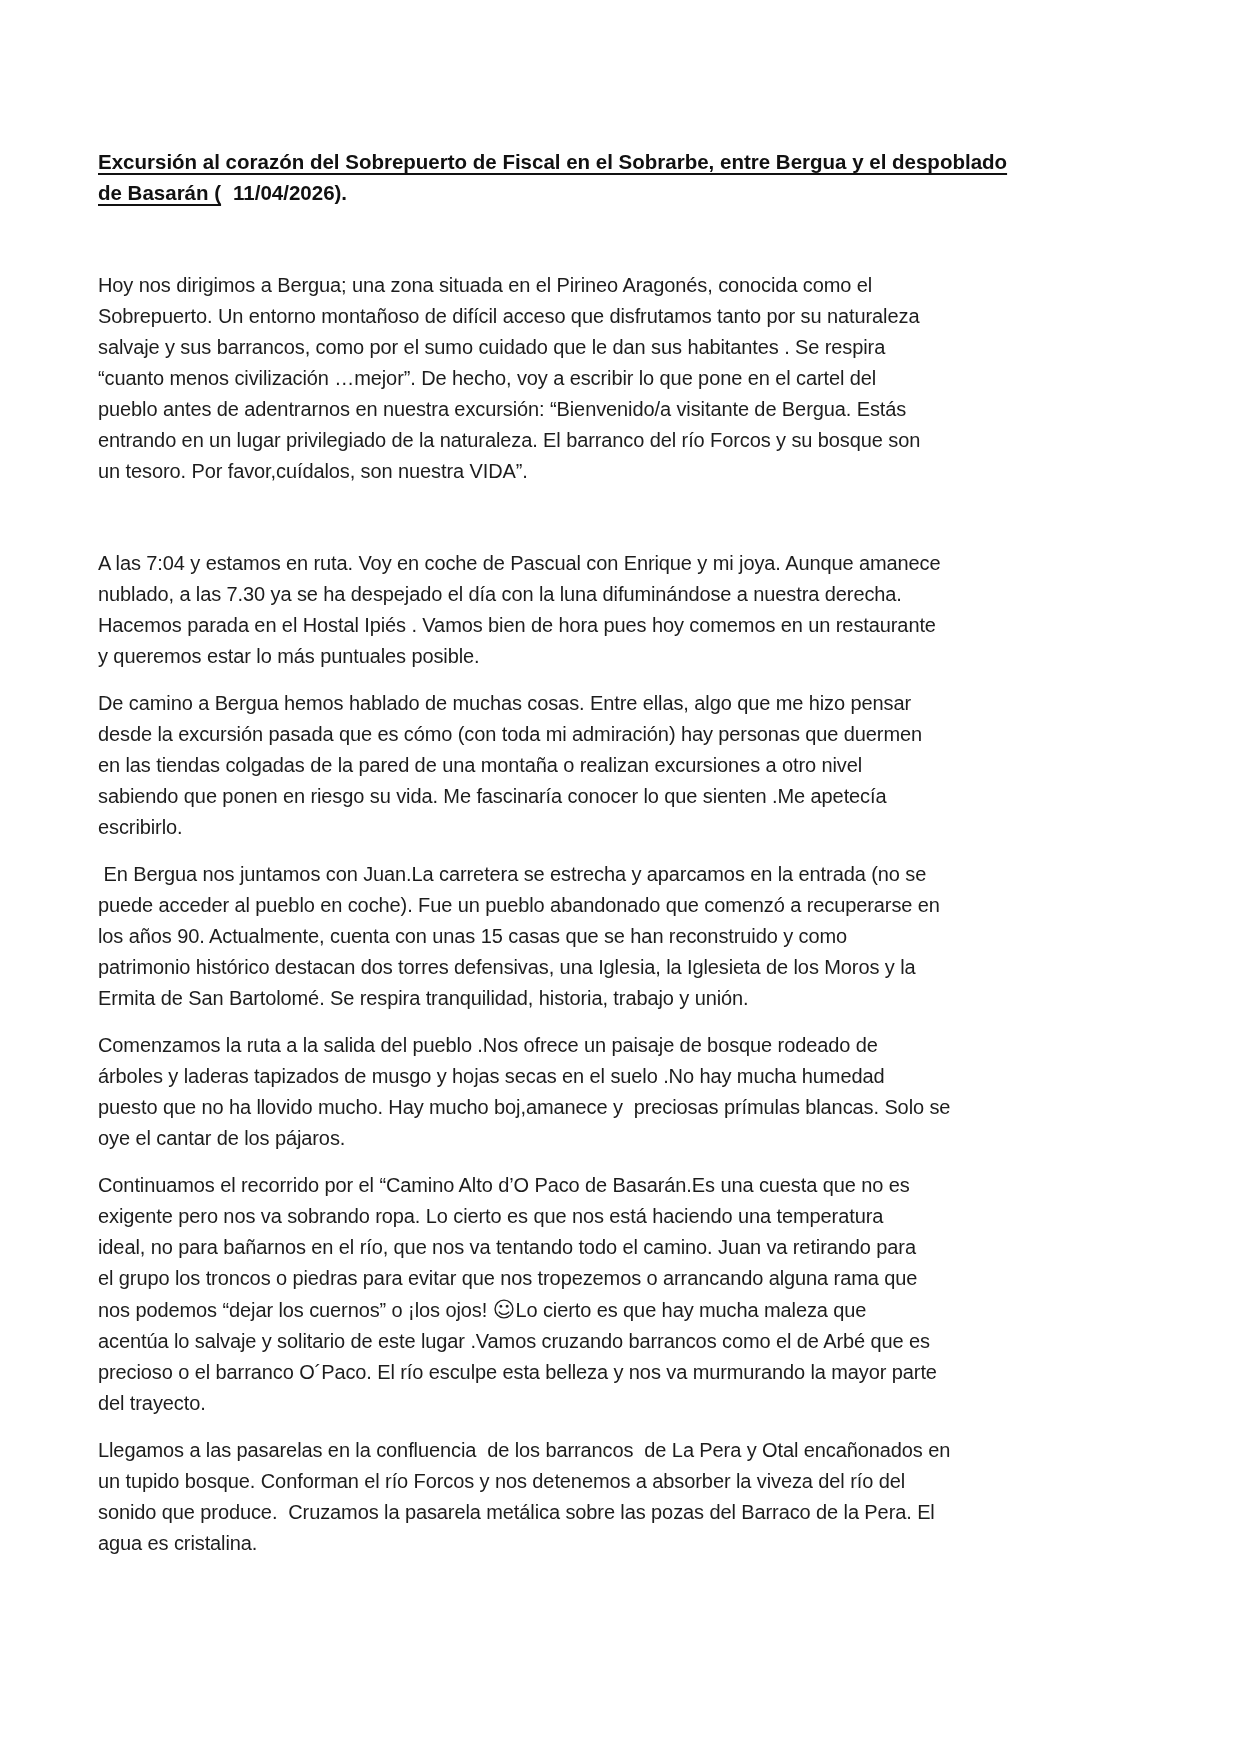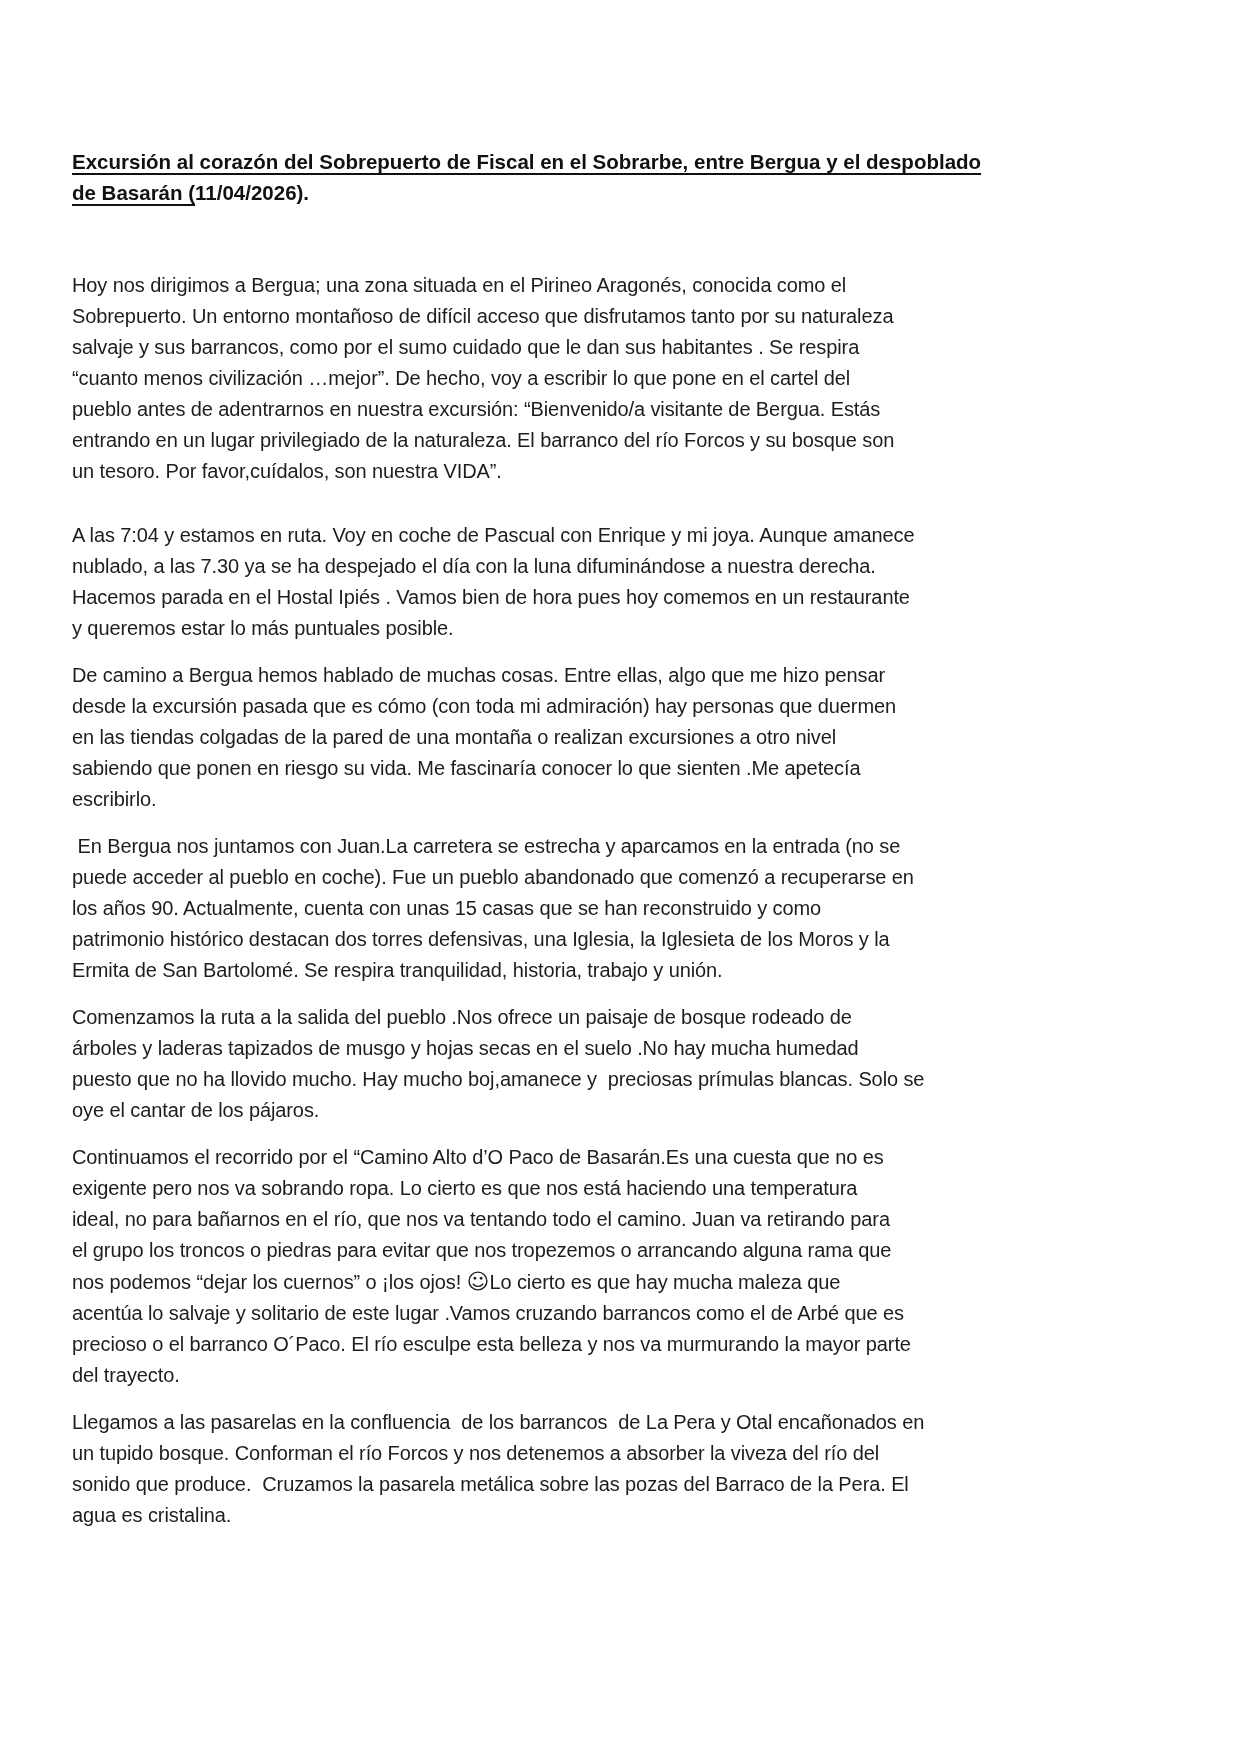"Excursión al corazón del Sobrepuerto" .sheet { padding: 146px 60px 0 72px -> 146px 60px 0 98px }
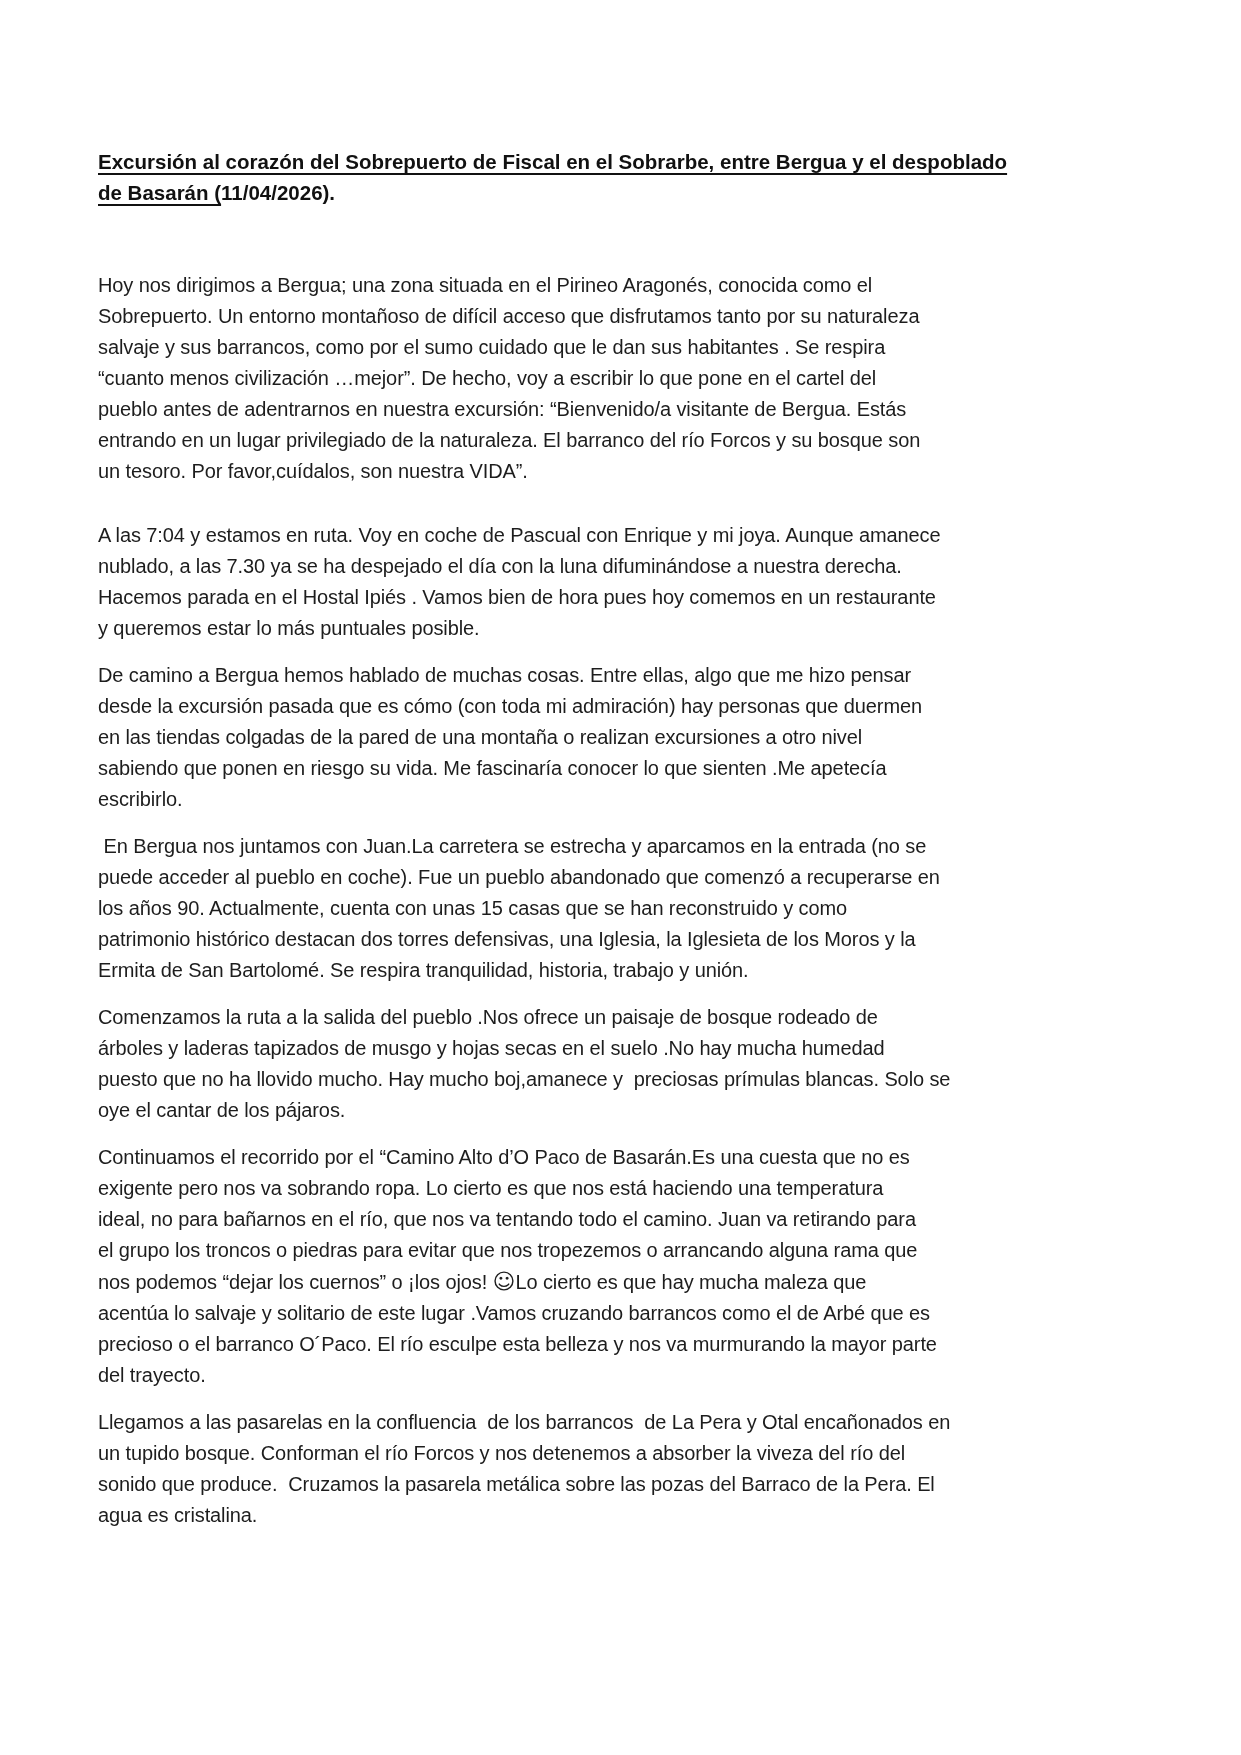"11/04/2026)." .title-date { margin-left: none -> 12px }
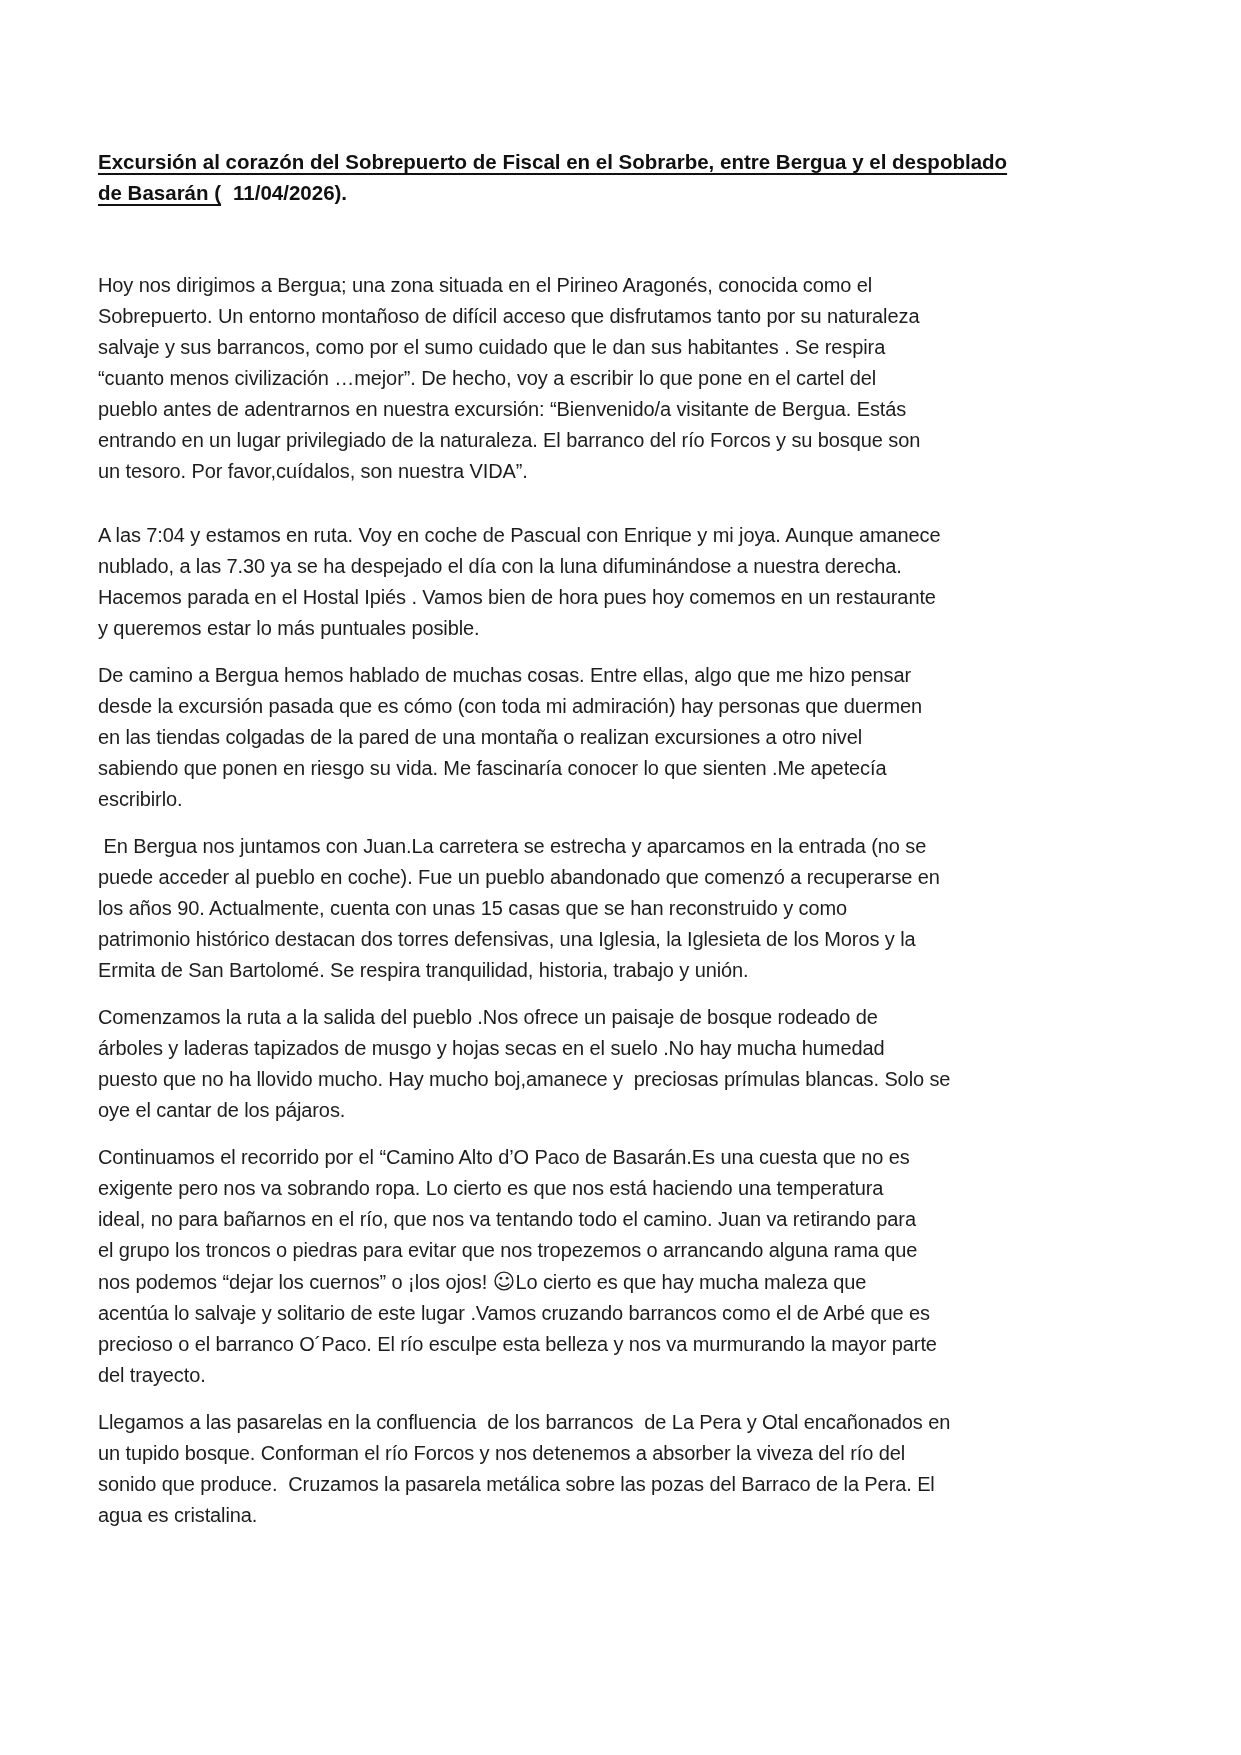"Hoy nos dirigimos a Bergua;" .para.gap-after { margin-bottom: 33px -> 61px }
